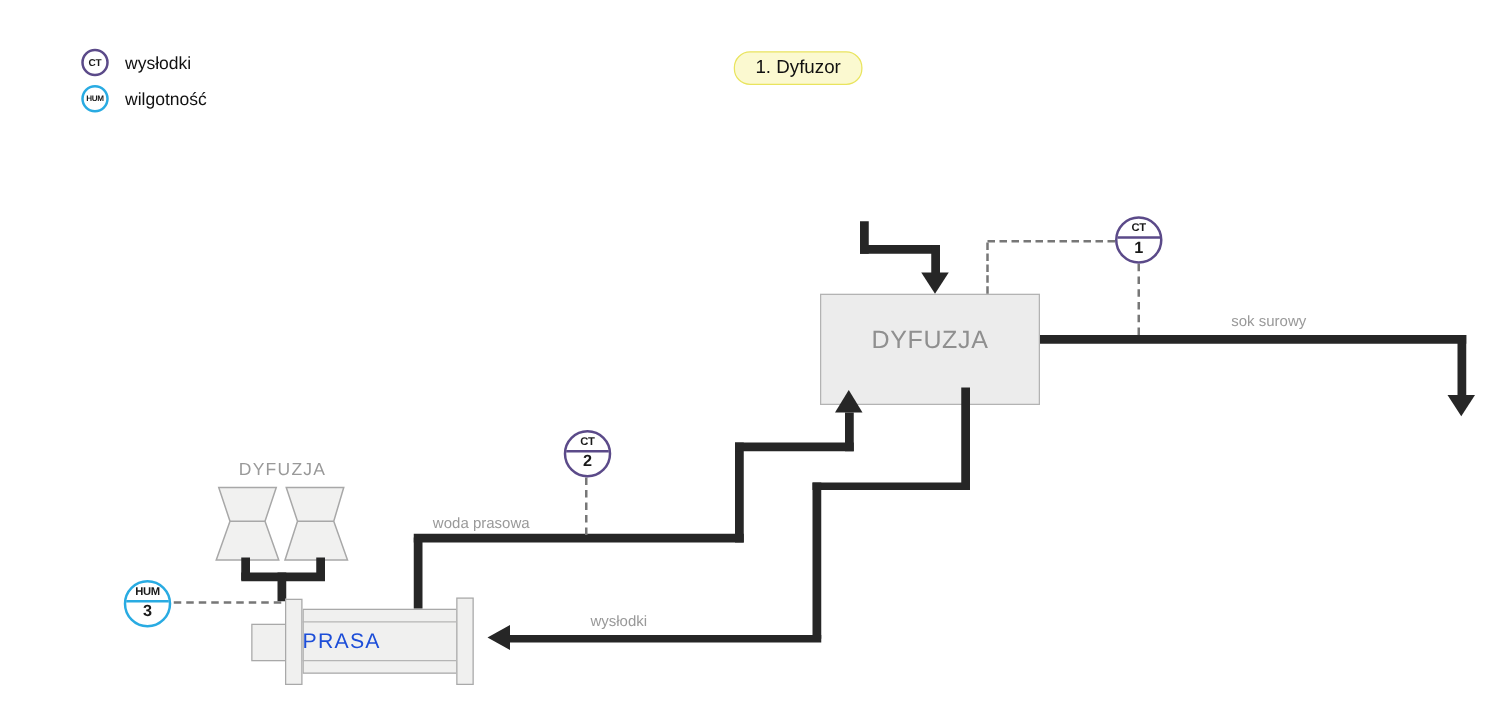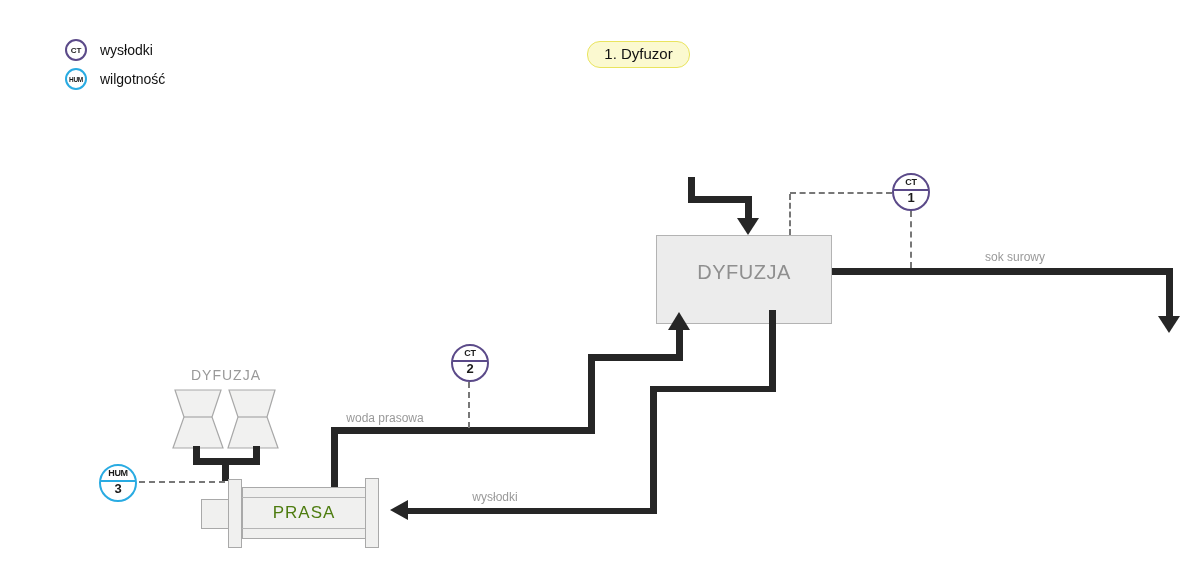"PRASA" .prasa-label { color: #4d7c0f -> #1d4ed8; text-align: center -> none }
